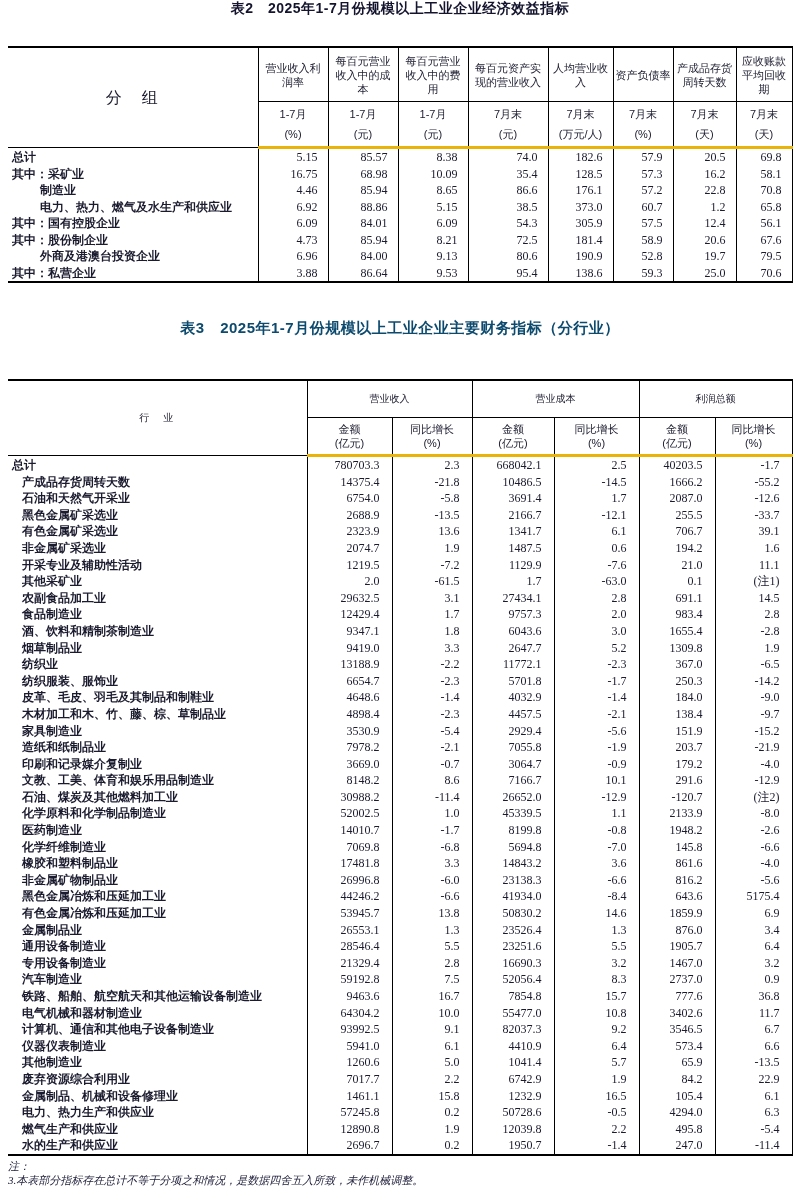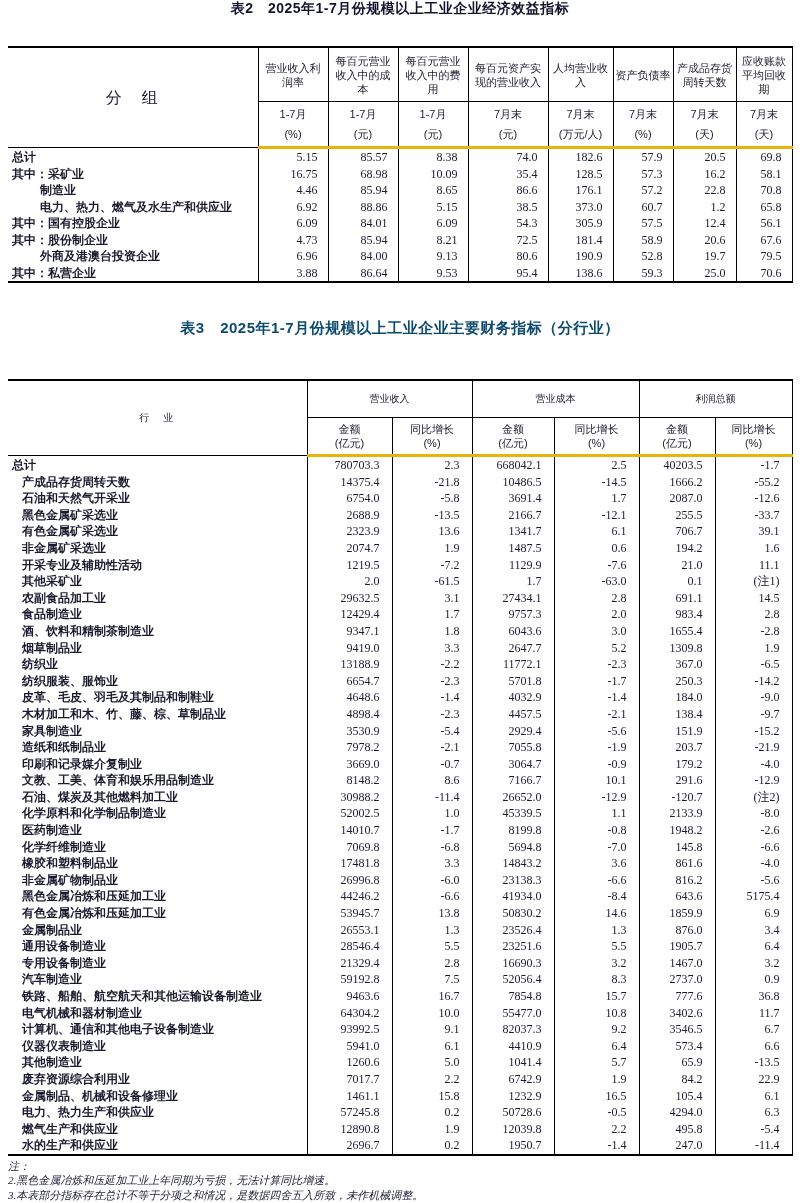"2.黑色金属冶炼和压延加工业上年同期为亏损，无法计算同比增速。" div { html: <div>2.黑色金属冶炼和压延加工业上年同期为亏损，无法计算同比增速。</div> -> none }
